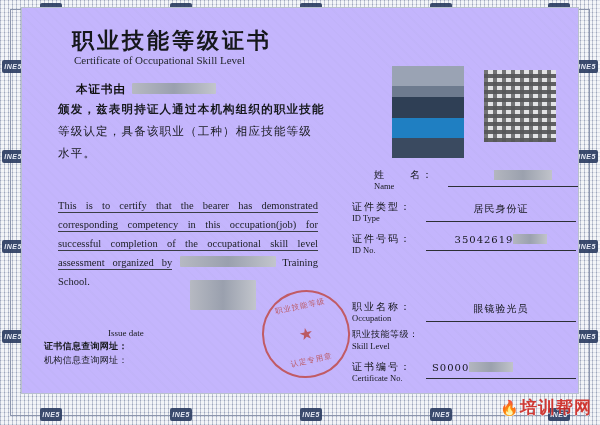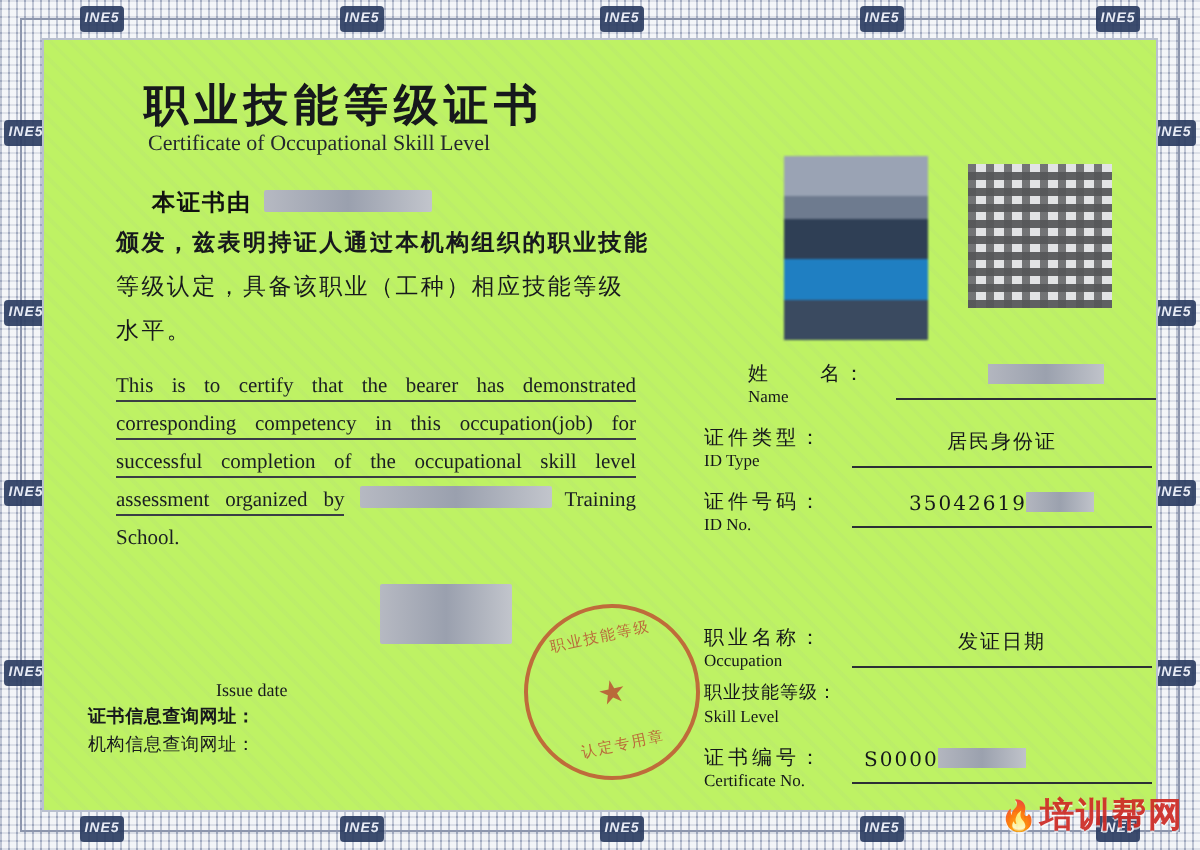"职业技能等级证书" .paper { background: #bef264 -> #c4b5fd; top: 20px -> 8px }
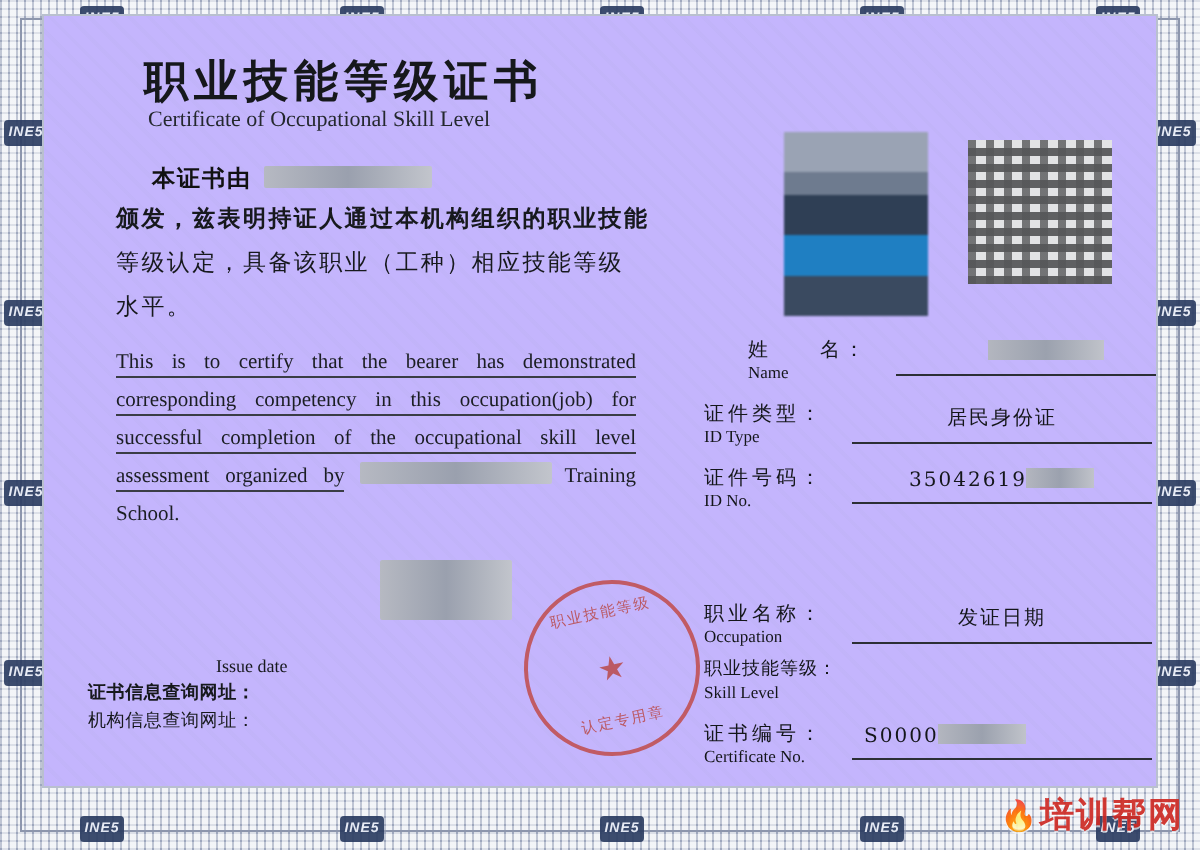"This is to certify that" .body-en { margin-top: none -> 24px }
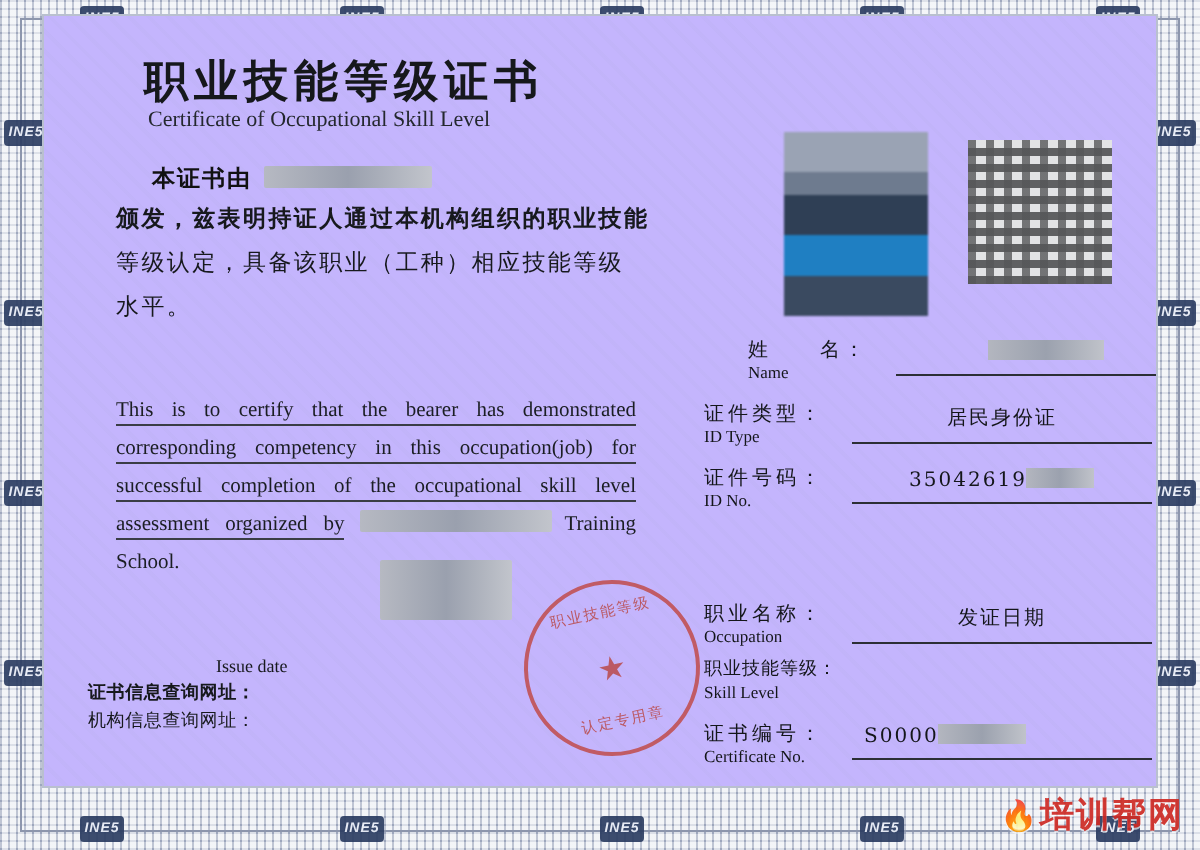"发证日期" div.value { text: 发证日期 -> 眼镜验光员 }
